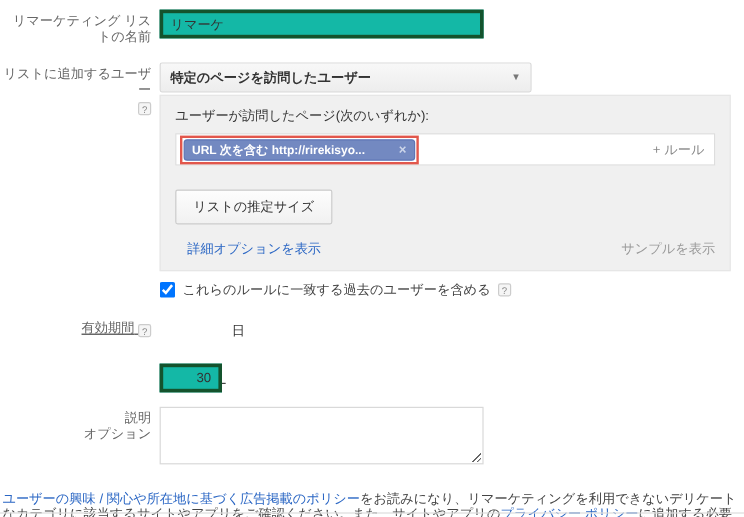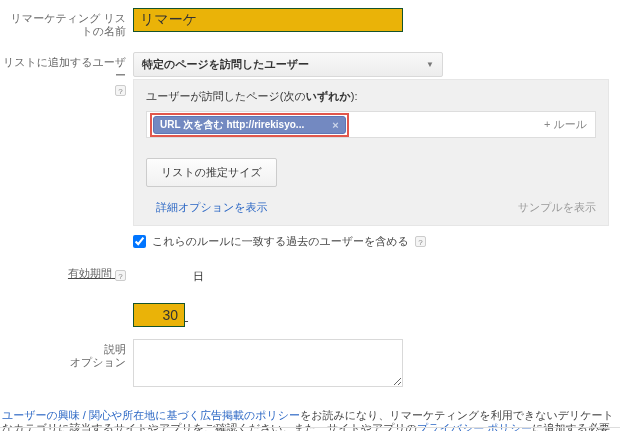"リマーケ" input.text { background: #eab308 -> #14b8a6; border: 1px solid #14532d -> 3px solid #14532d; font-size: 14px -> 11px }
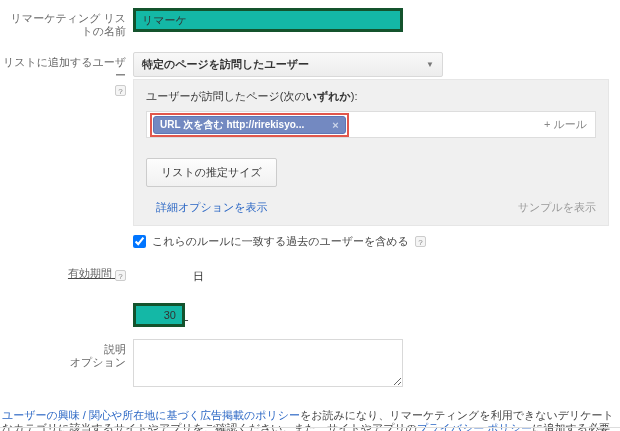"いずれか" .panel-header b { font-weight: bold -> normal }
